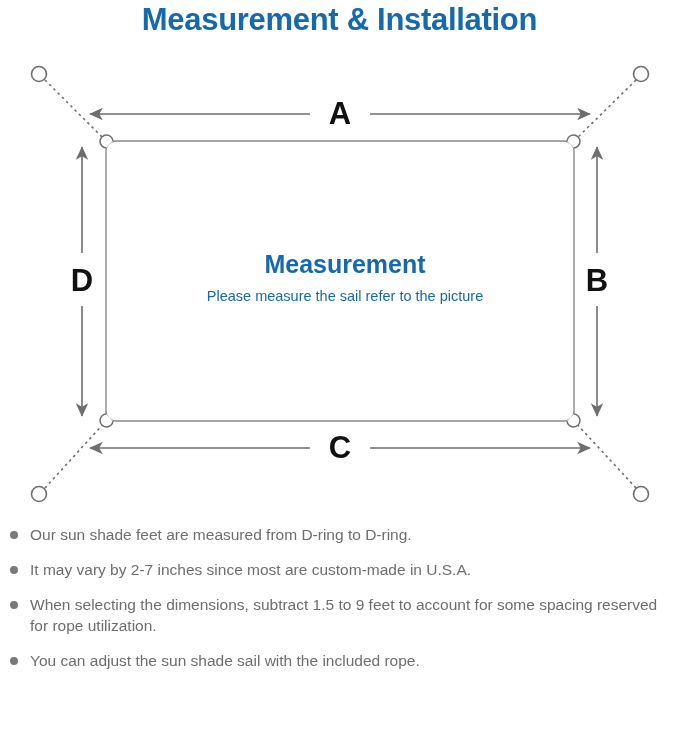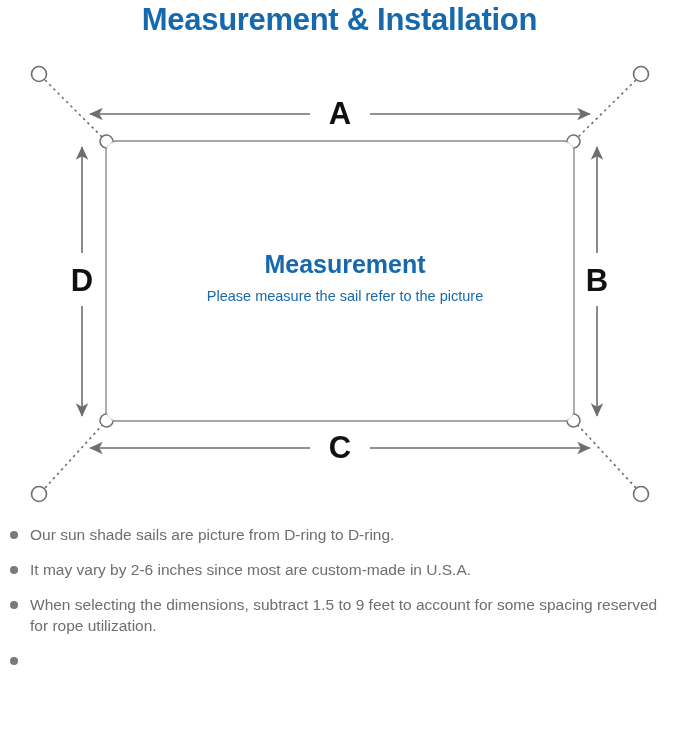"Our sun shade sails are" div.note-text { text: sails are picture -> feet are measured }
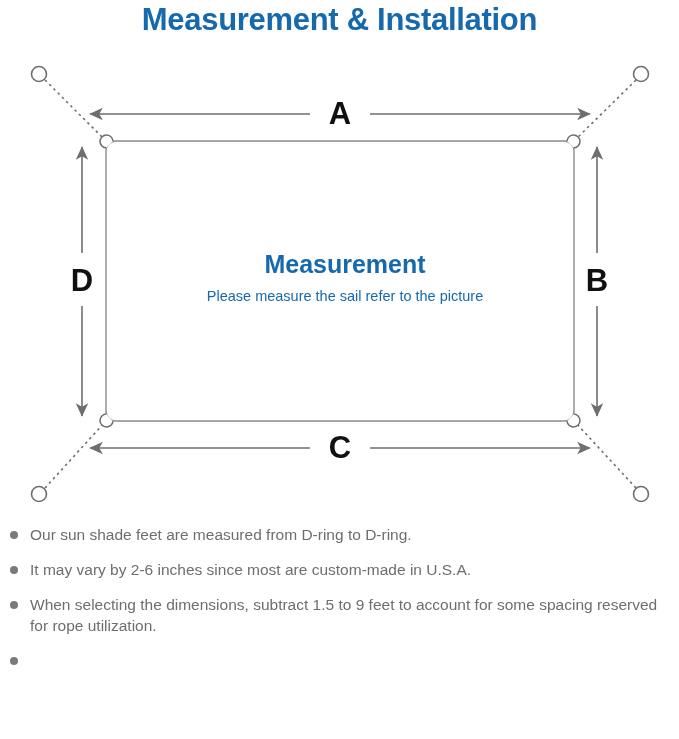"It may vary by 2-6" div.note-text { text: 2-6 -> 2-7 }
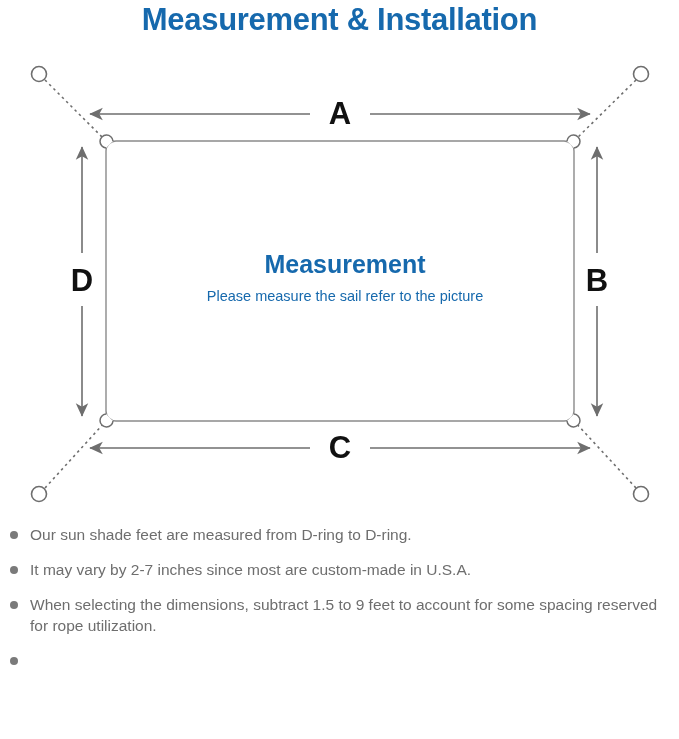"You can adjust the sun" div.note-text { html: none -> <div>You can adjust the sun shade sail with the included rope.</div> }
